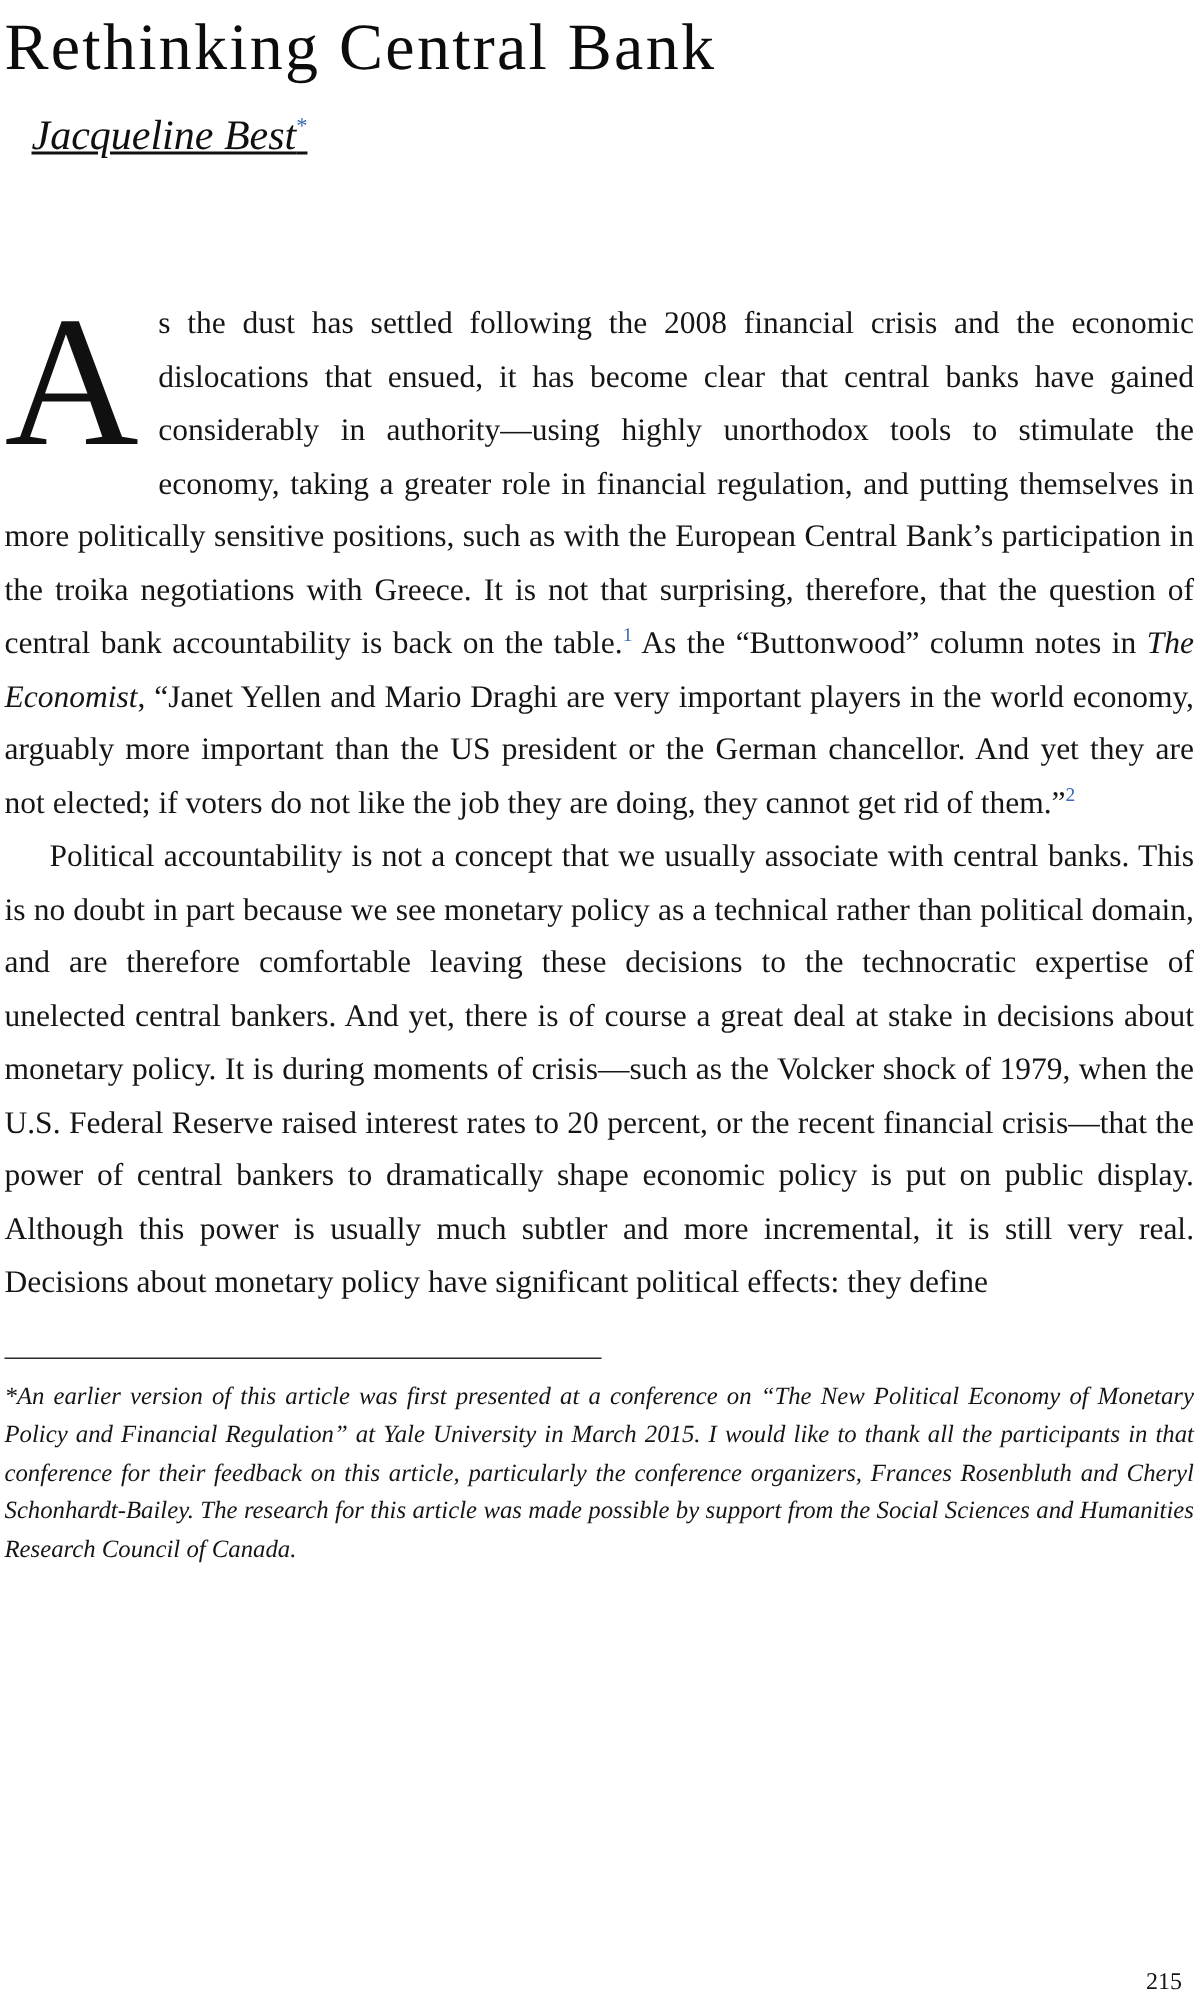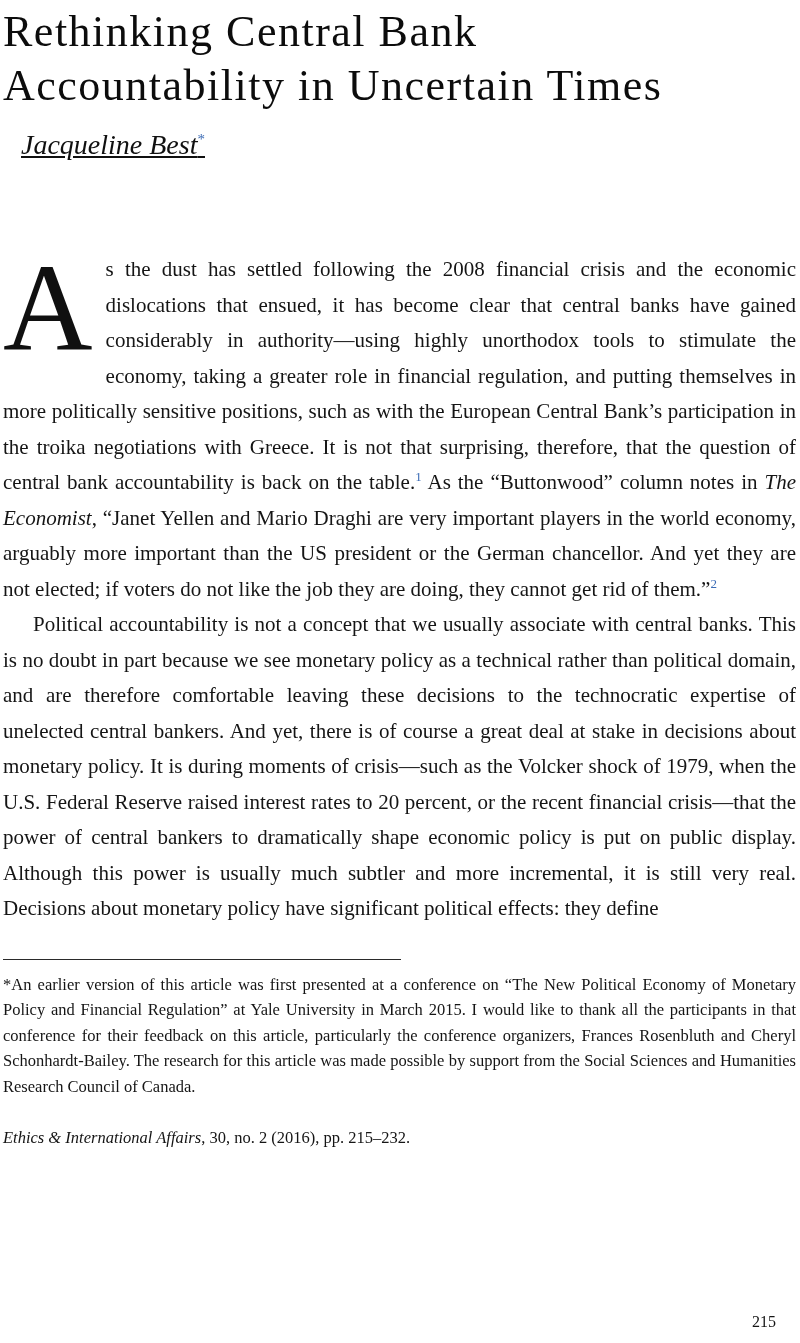"Accountability in Uncertain Times" span.title-line { html: <span>Accountability in Uncertain Times</span> -> none }
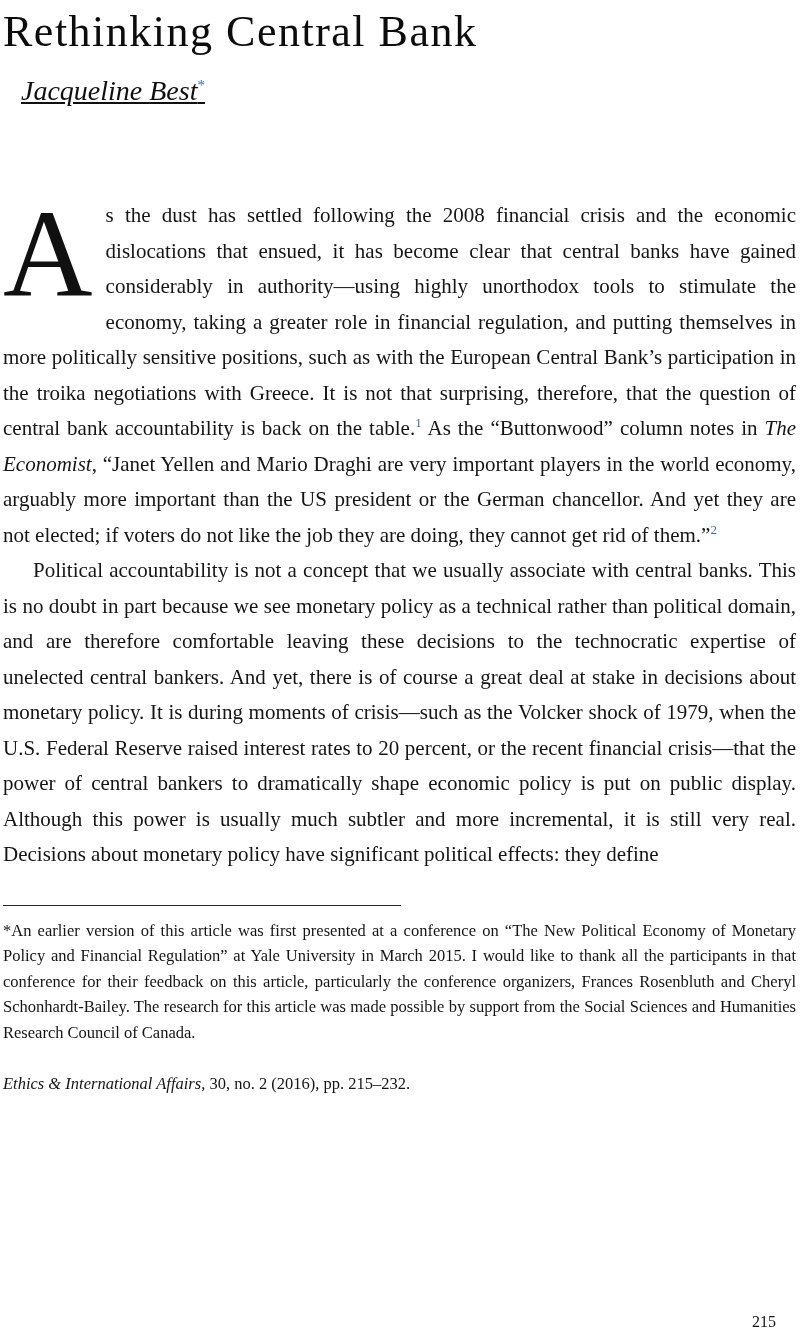"*An earlier version of this" .footnote { font-style: none -> italic }
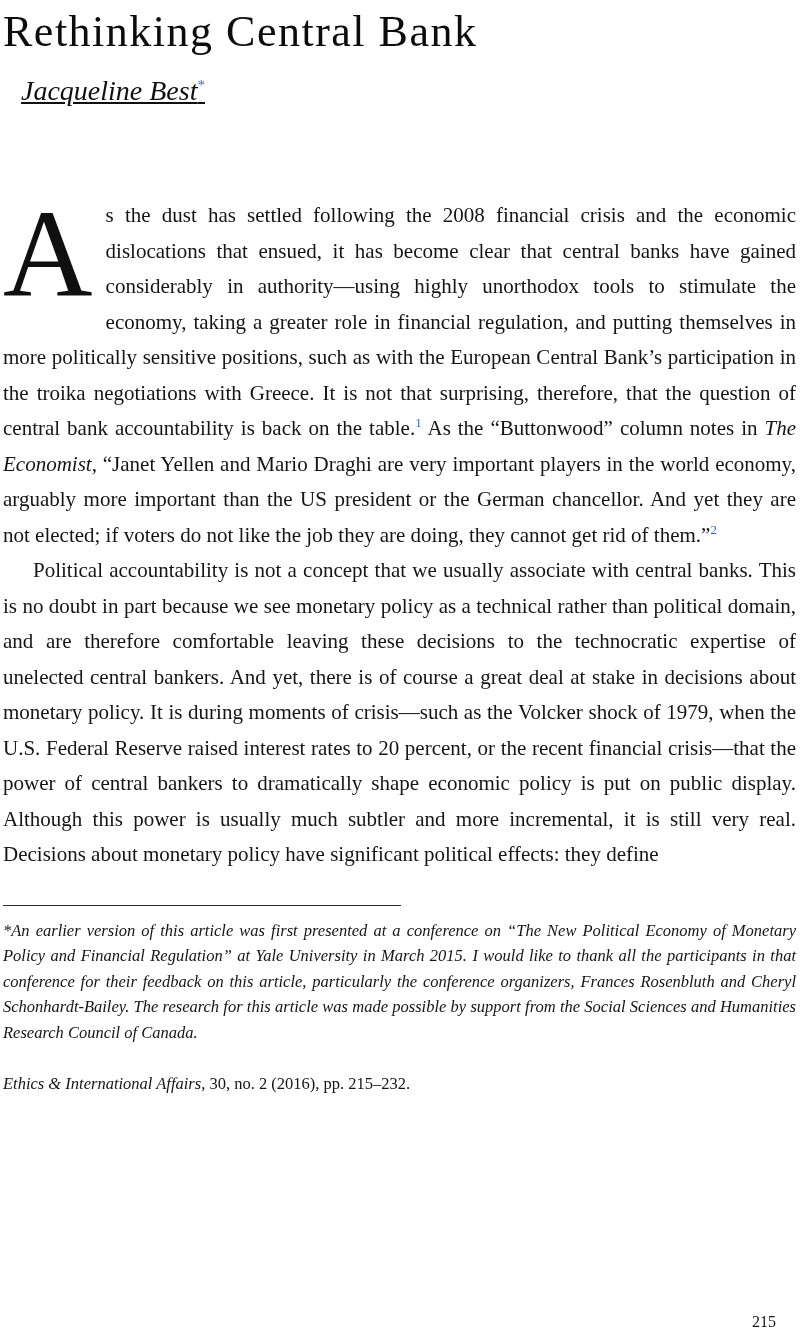"Ethics & International Affairs, 30," p.jline { html: <p><em>Ethics &amp; International Affairs</em><span>, 30, no. 2 (2016), pp. 215–232.</span></p> -> none }
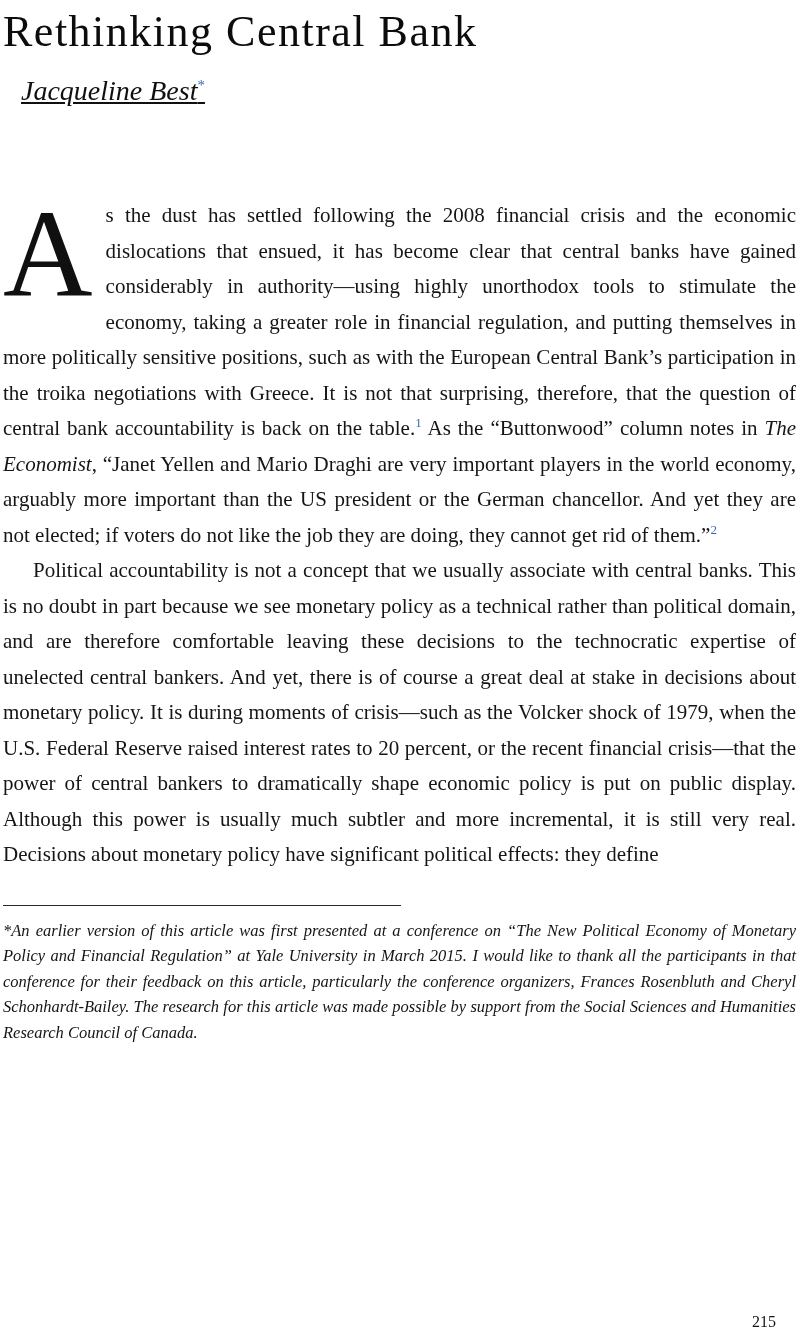"215" .page-number { right: 24px -> 12px }
